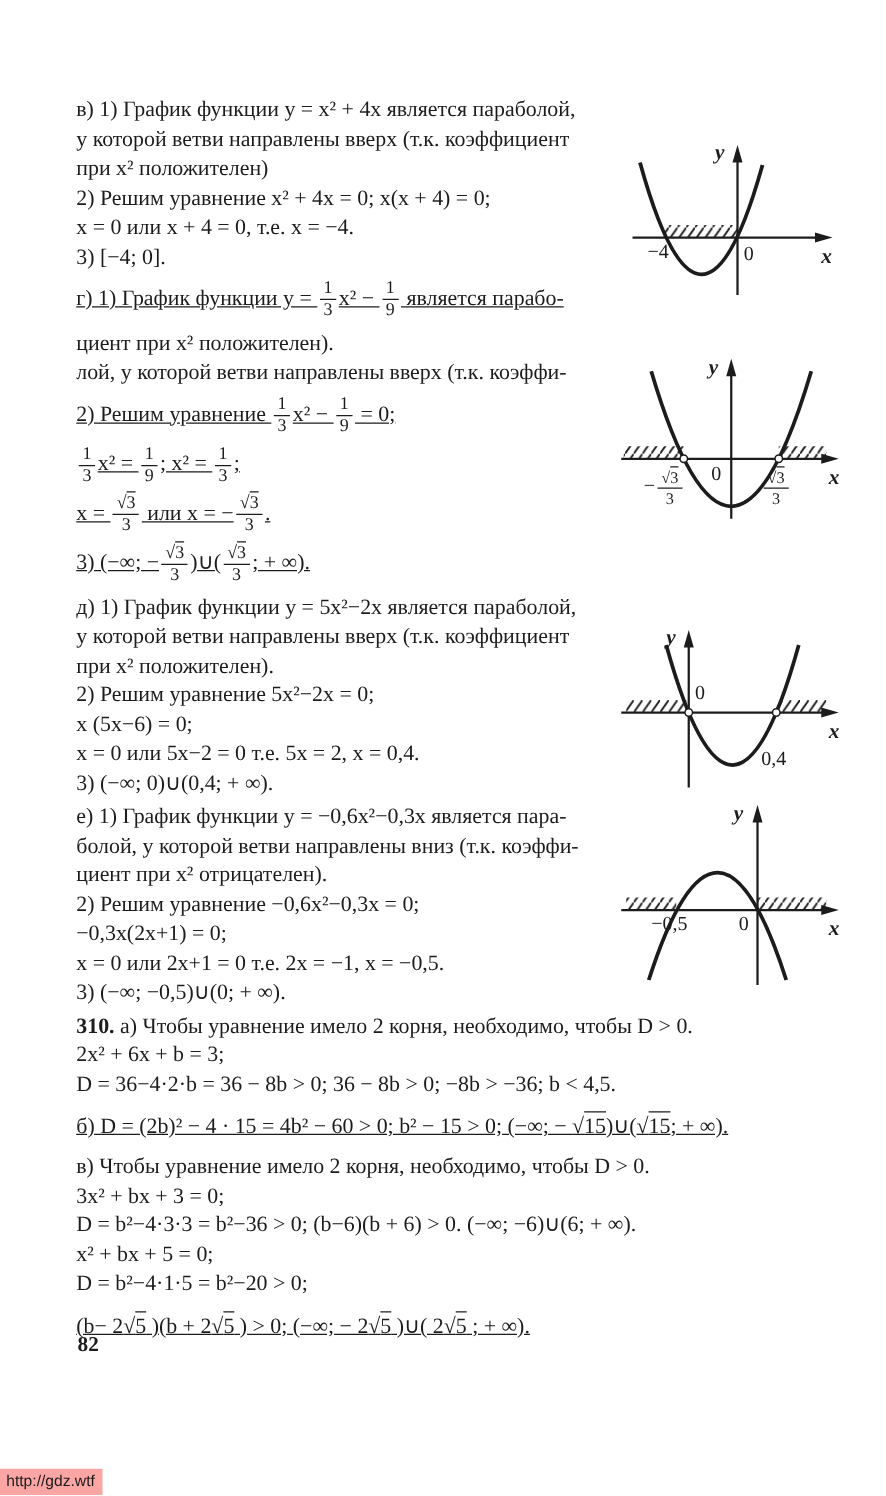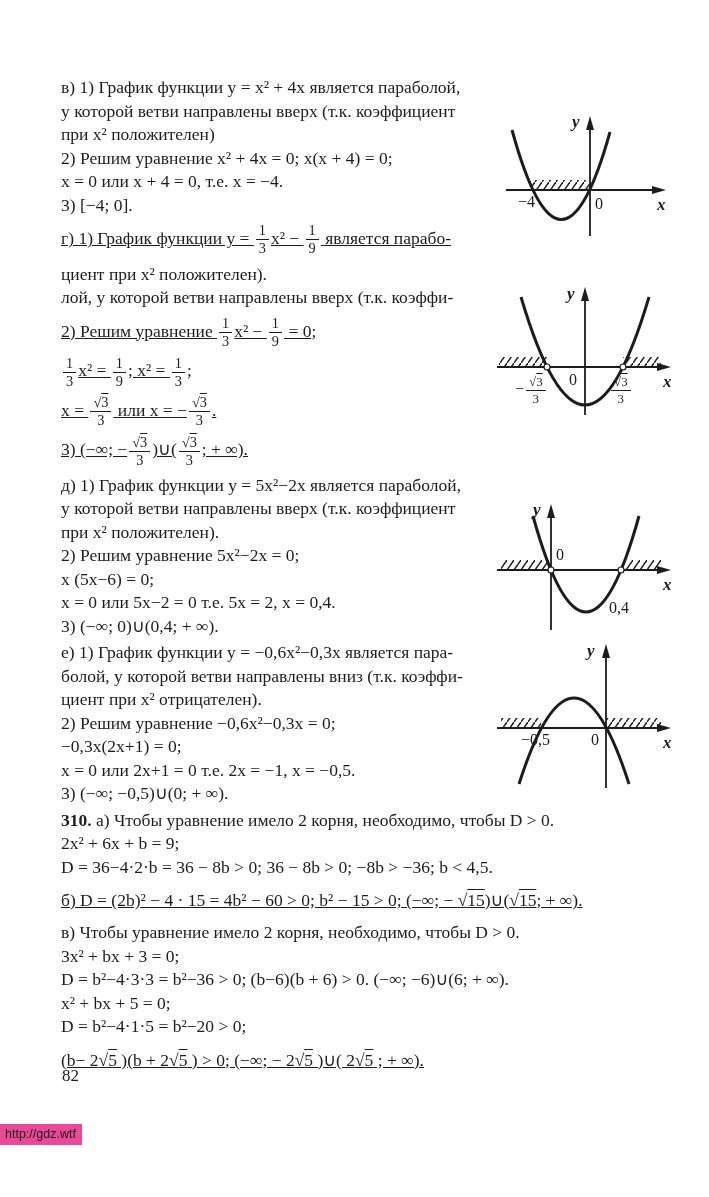"2x² + 6x + b" div.ln { text: 9 -> 3 }
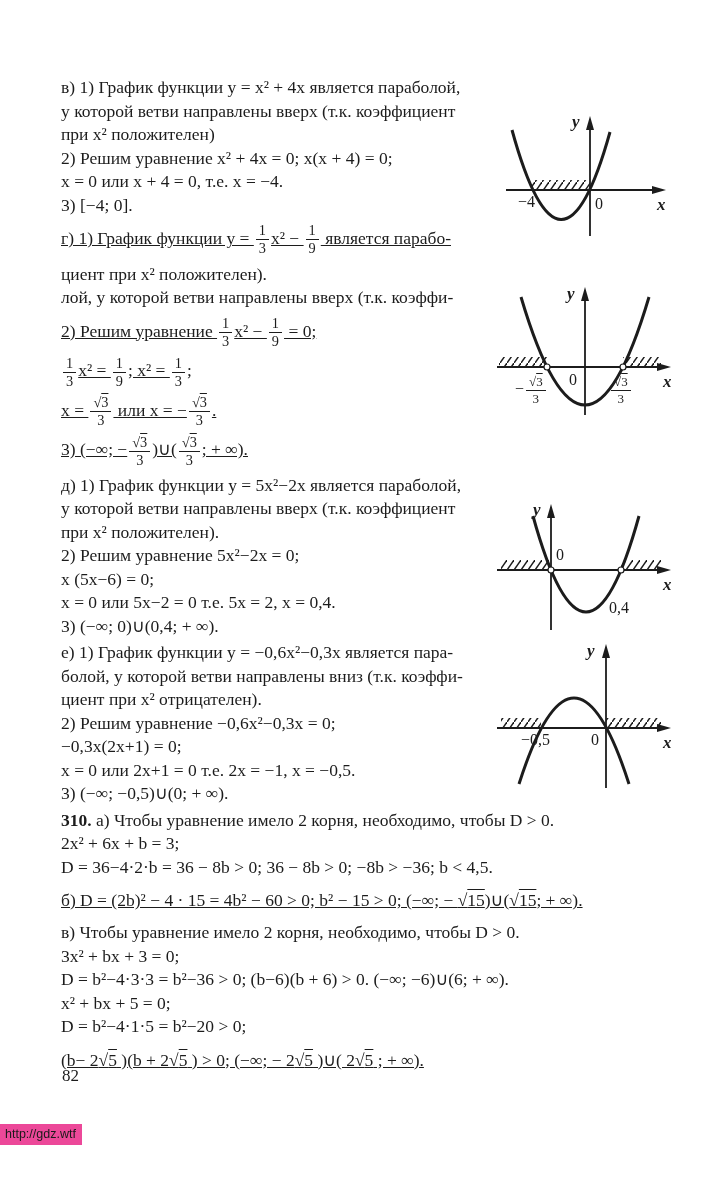"82" .pageno { font-weight: normal -> bold }
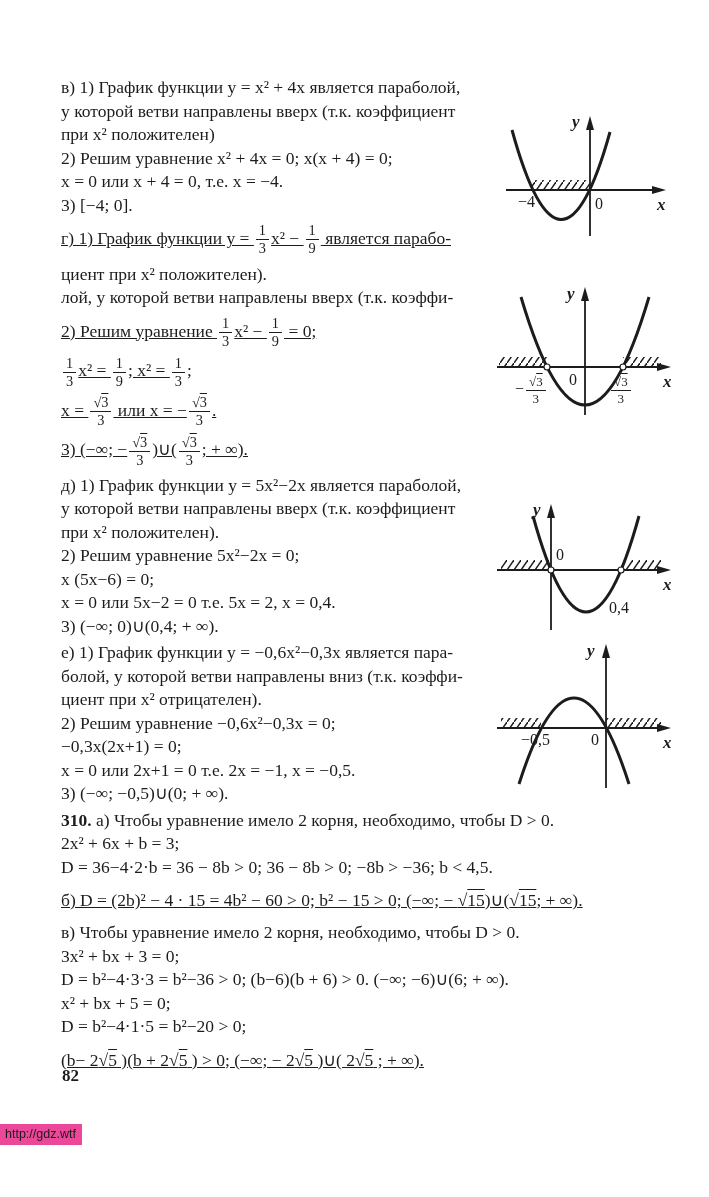"http://gdz.wtf" .watermark { background: #ec4899 -> #fca5a5; top: 1124px -> 1175px }
